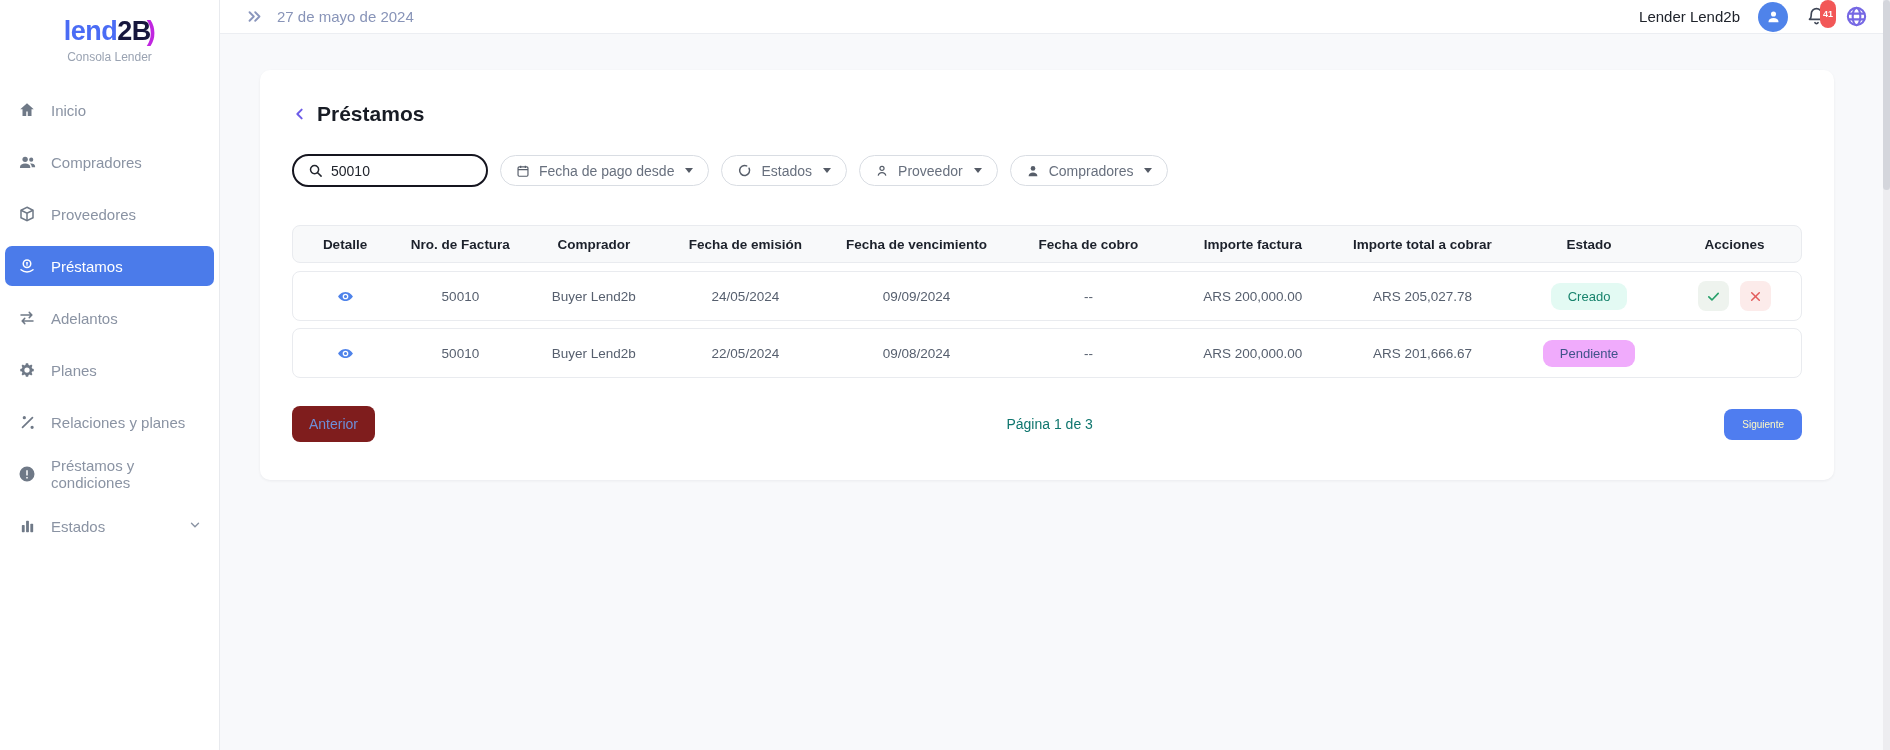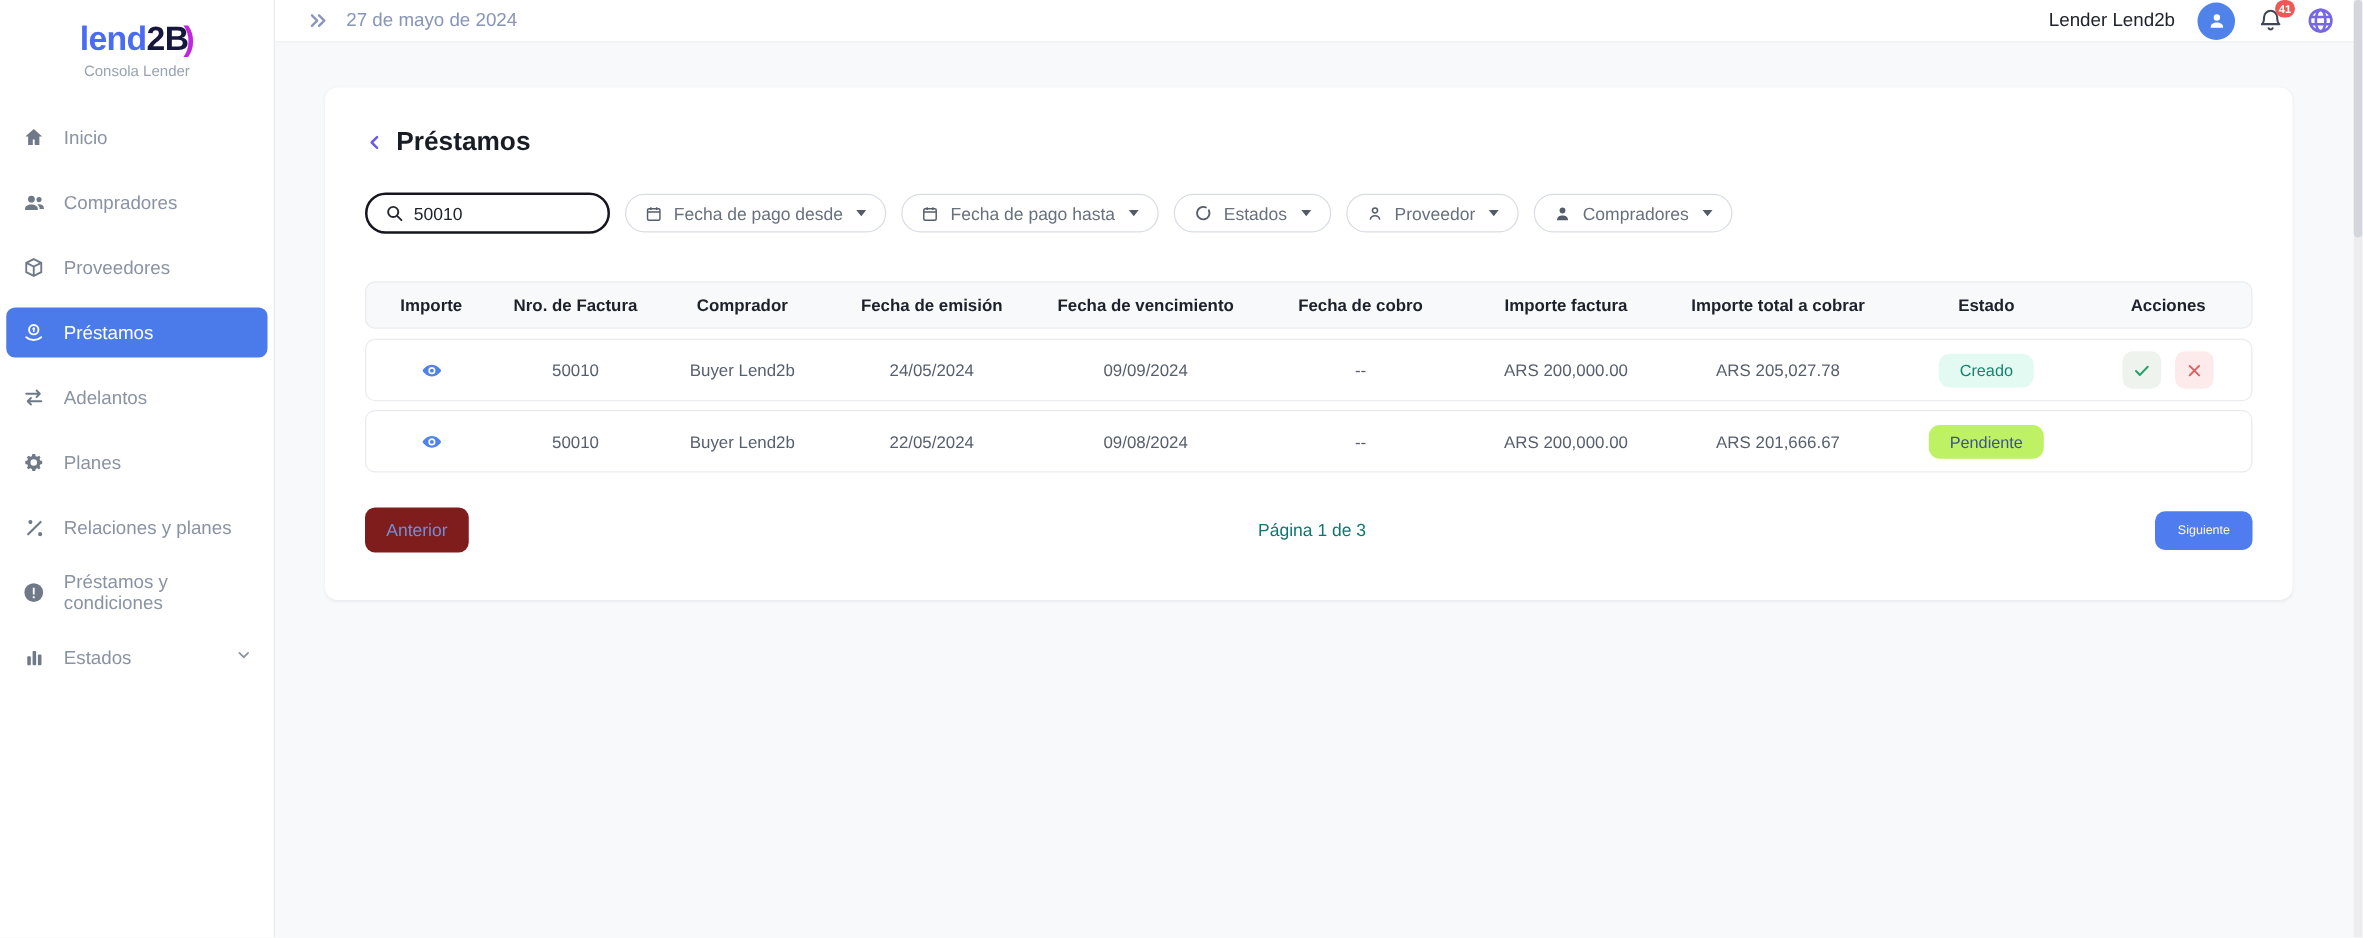"41" .badge { height: 14px -> 28px }
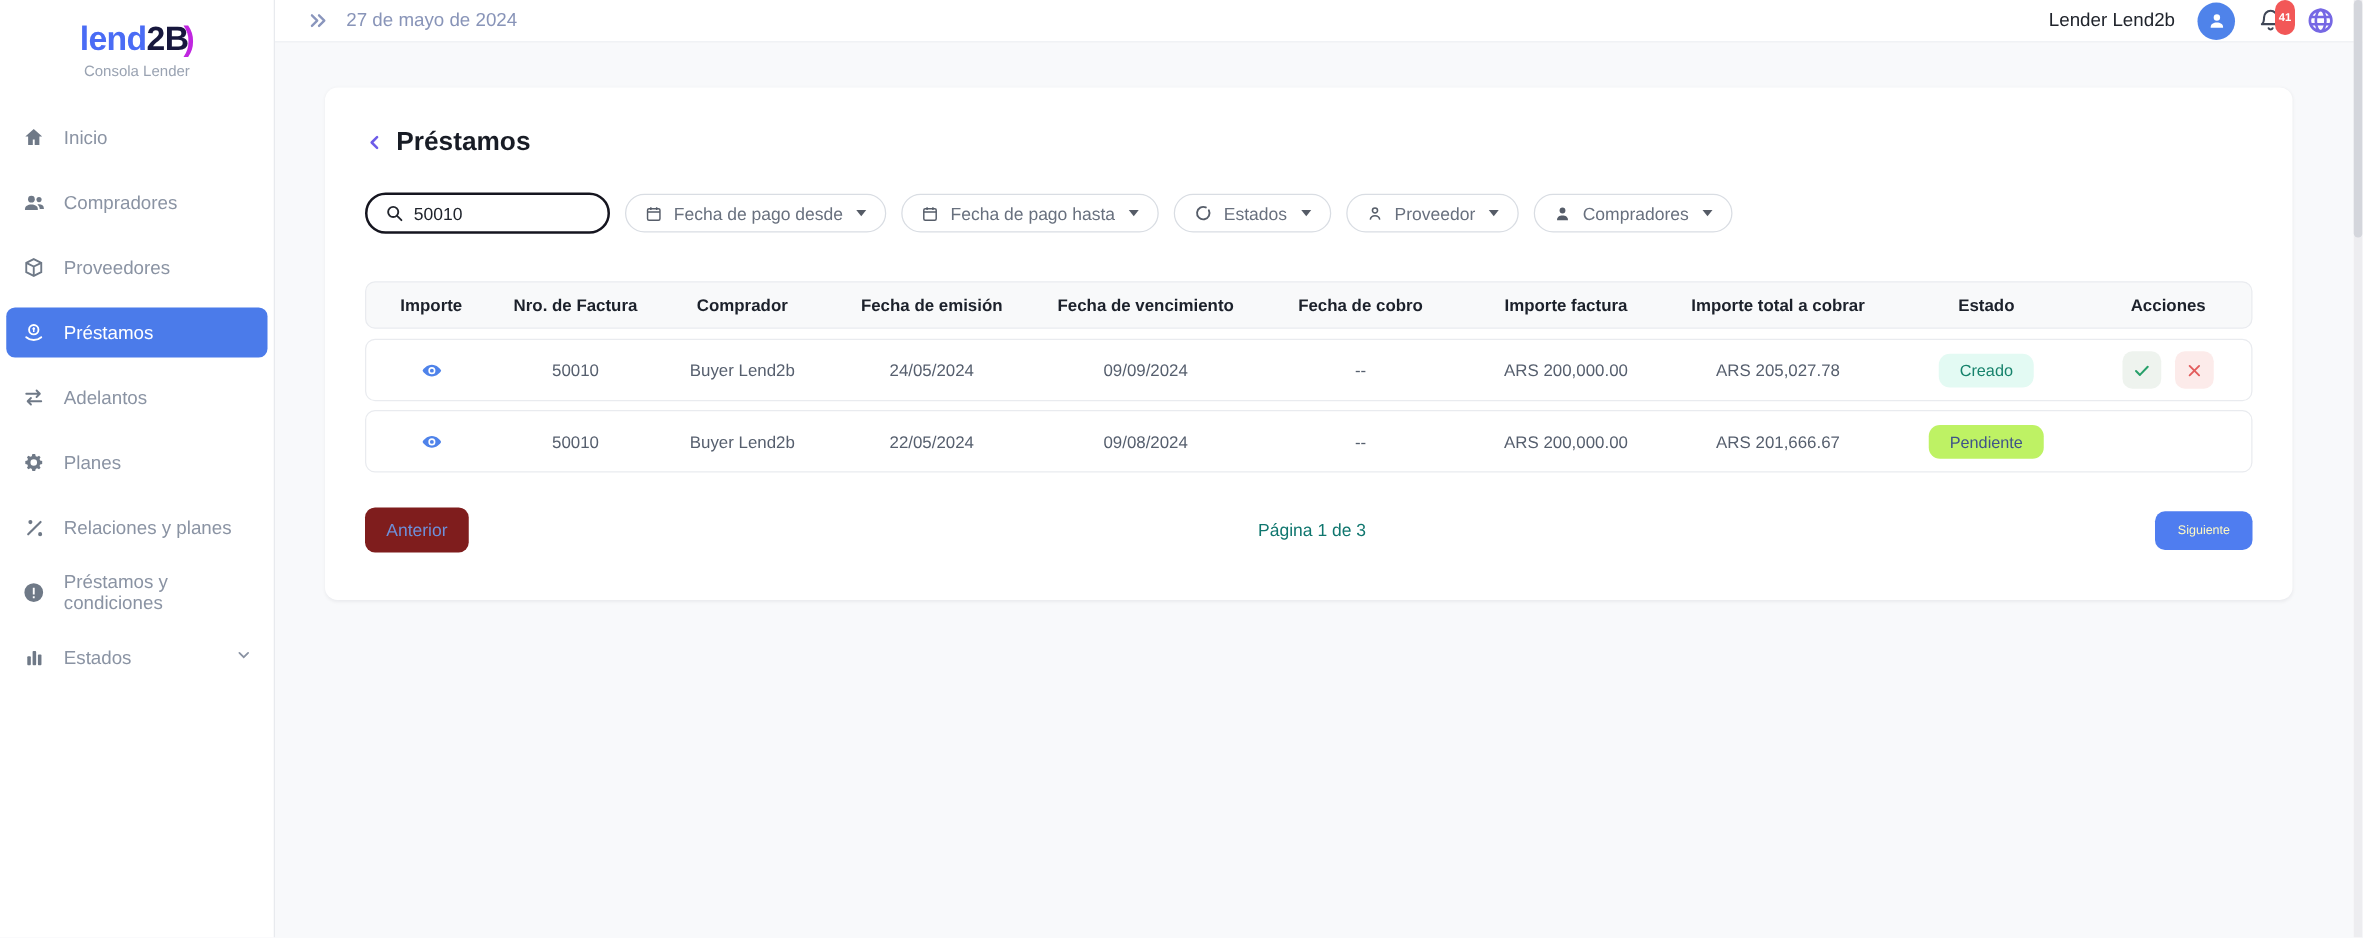"Fecha de pago hasta" div.filter-pill { html: <div> <span> <svg> <rect></rect> <path></path> </svg> </span> <span>Fecha de pago hasta</span> <span></span> </div> -> none }
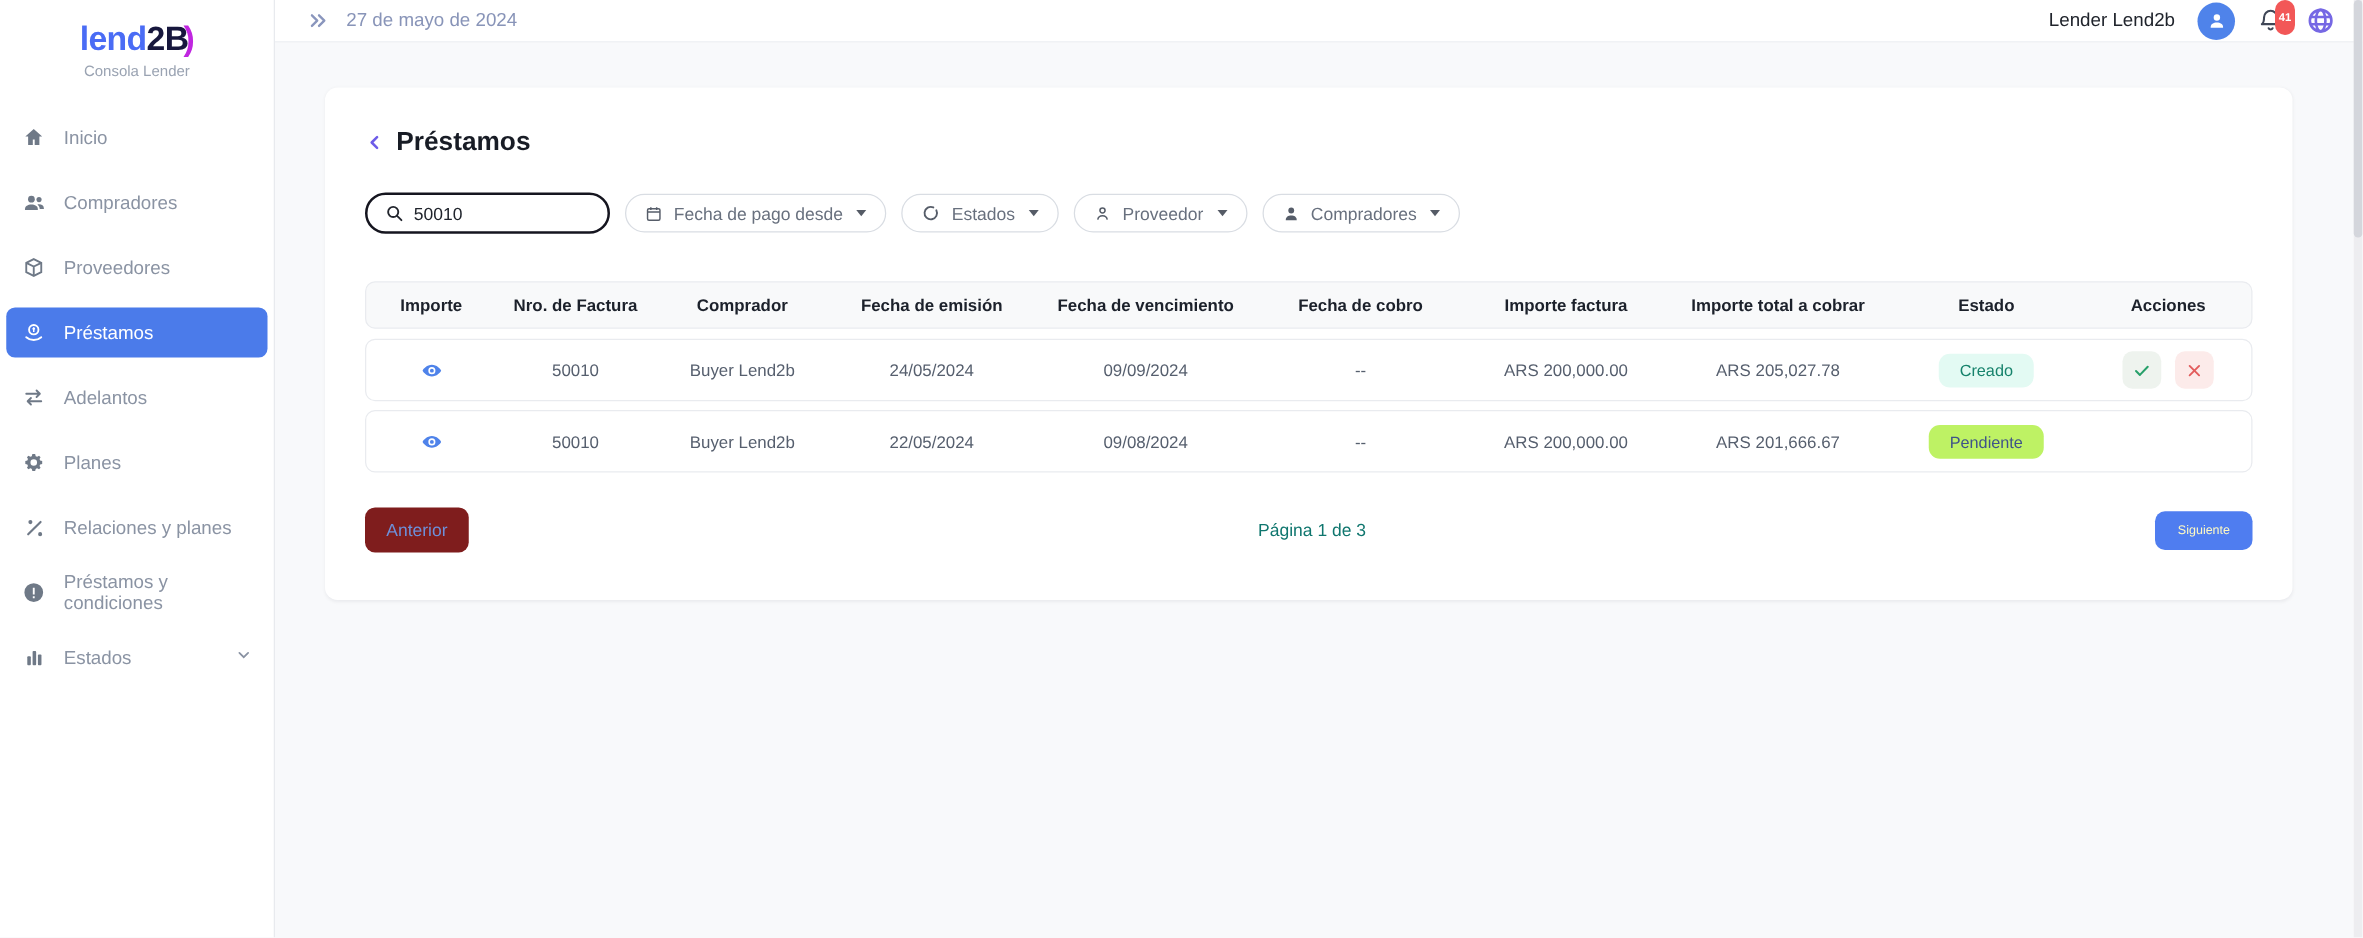"Importe" div.th { text: Importe -> Detalle }
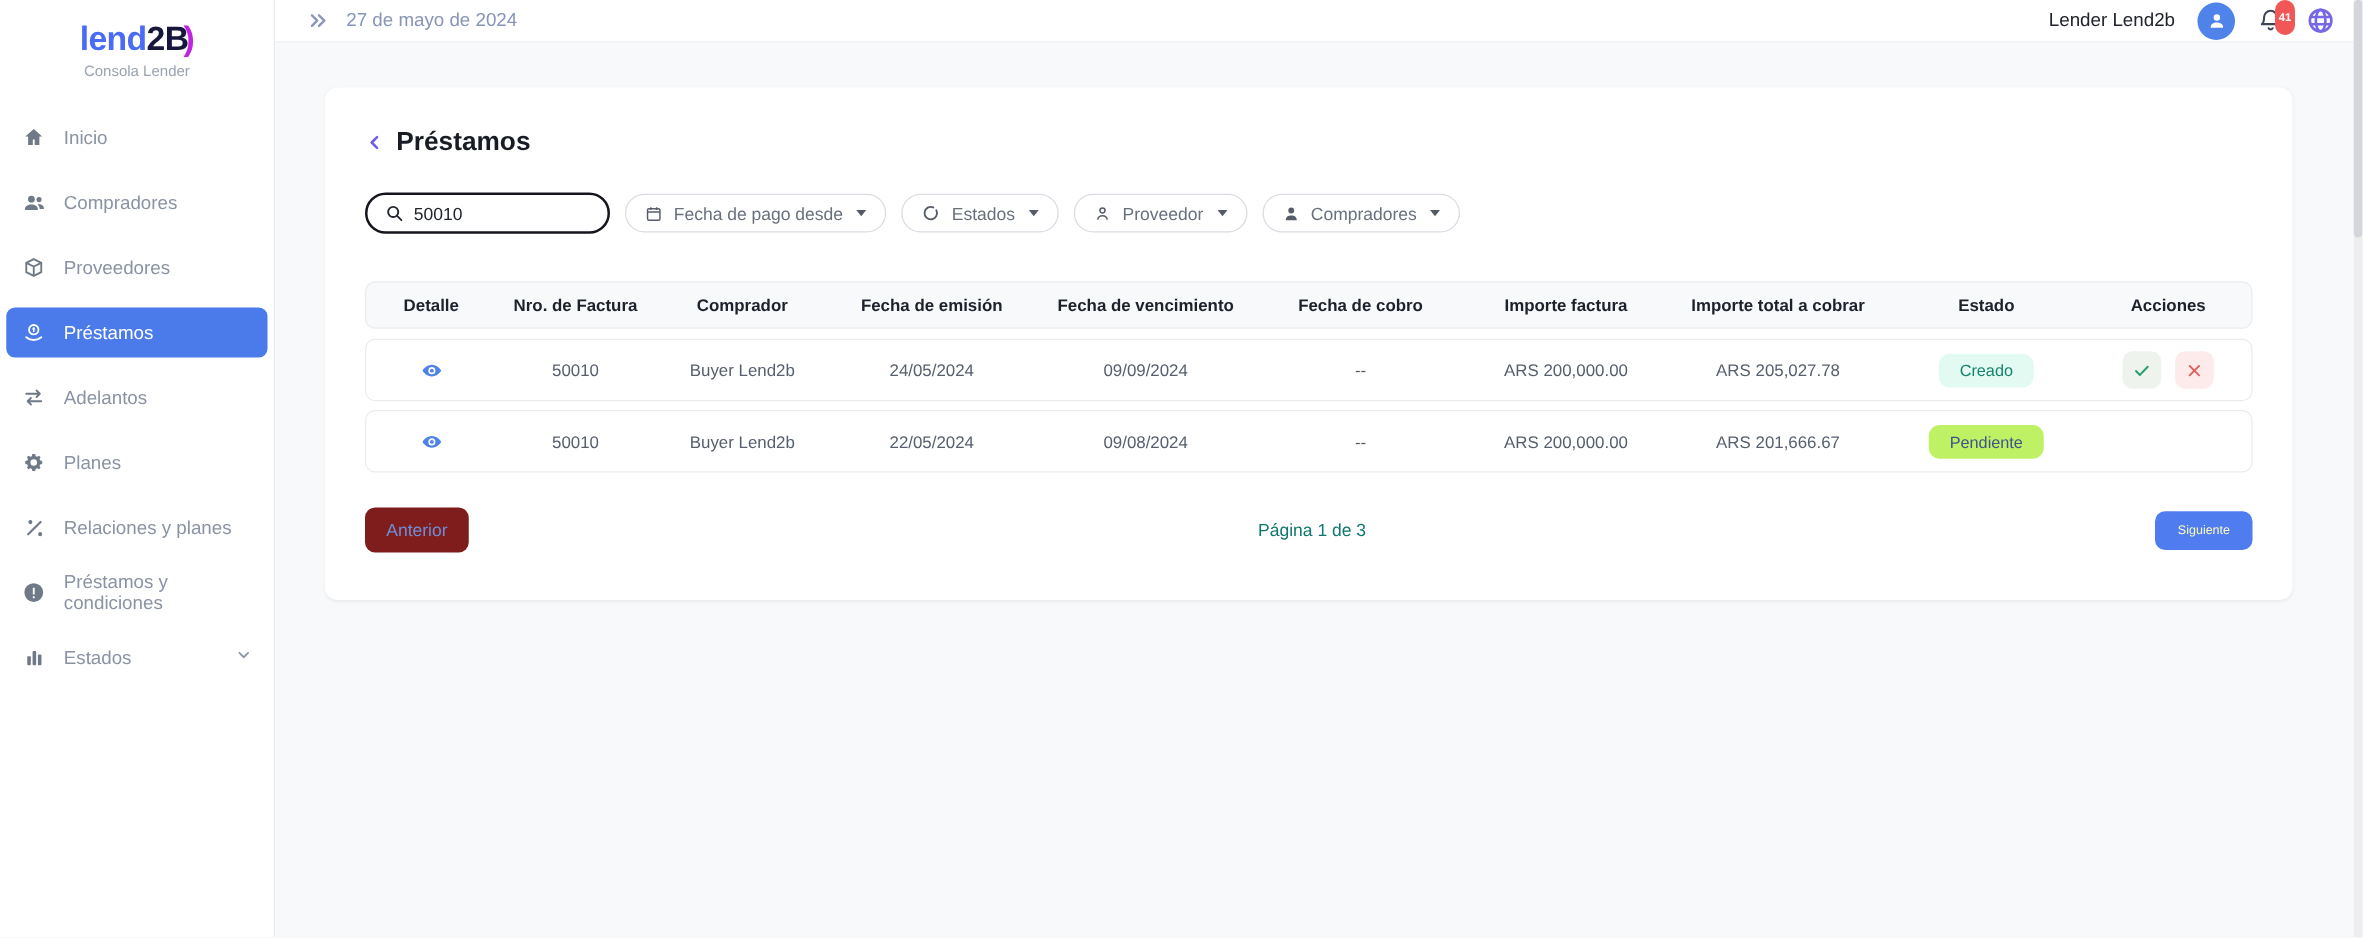"Pendiente" .pill-status.pending { background: #bef264 -> #f0abfc }
